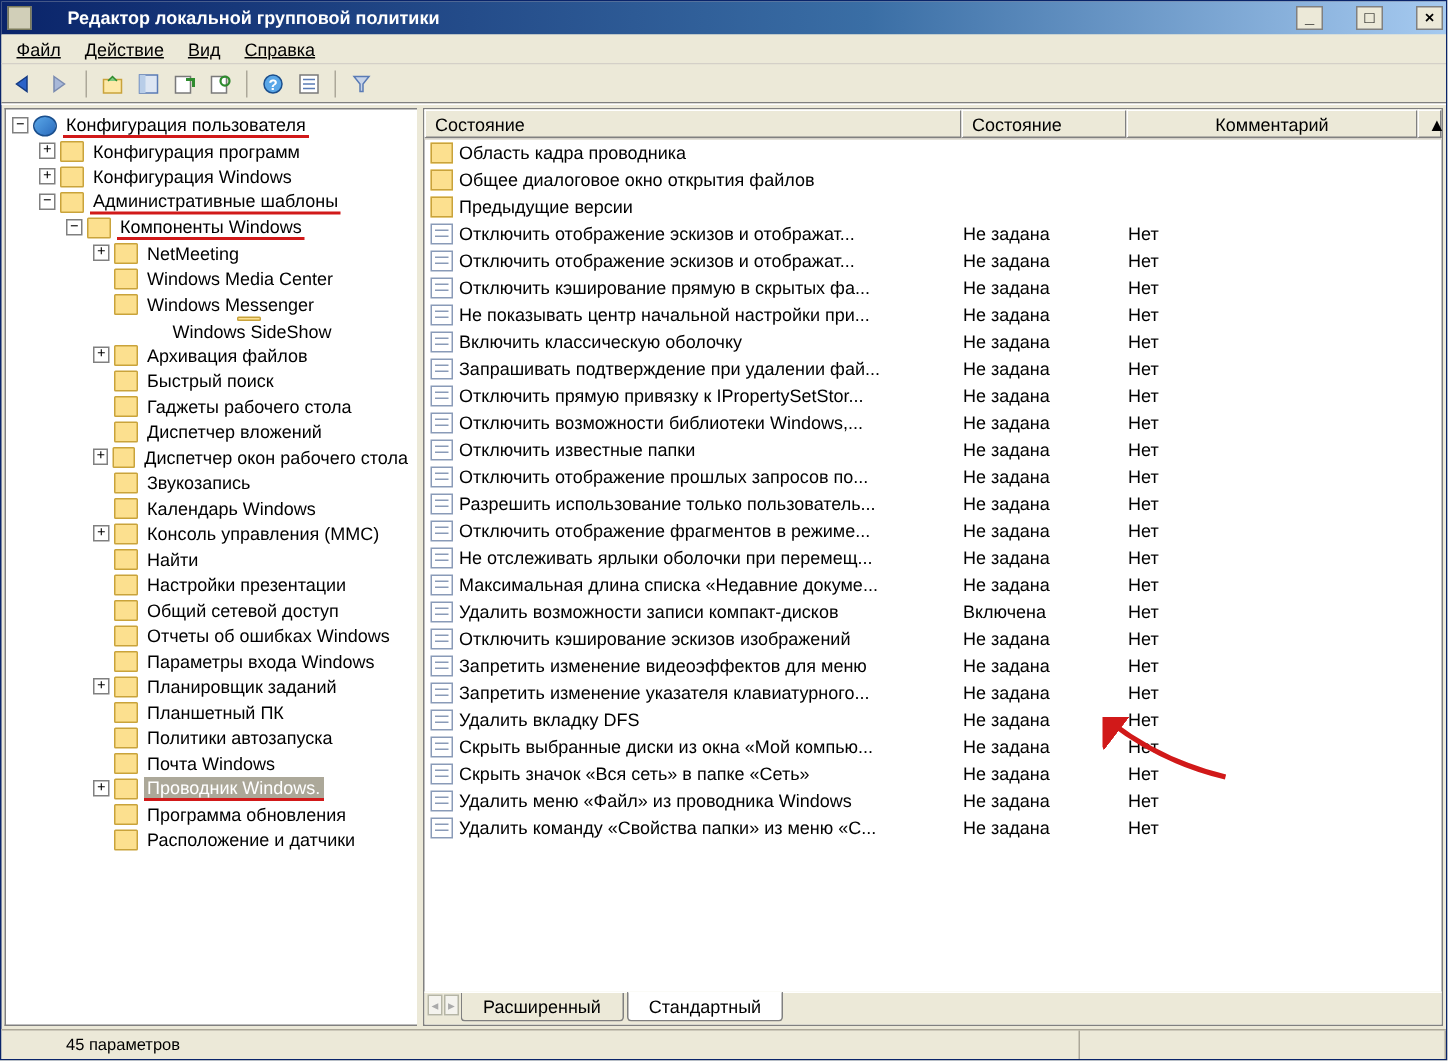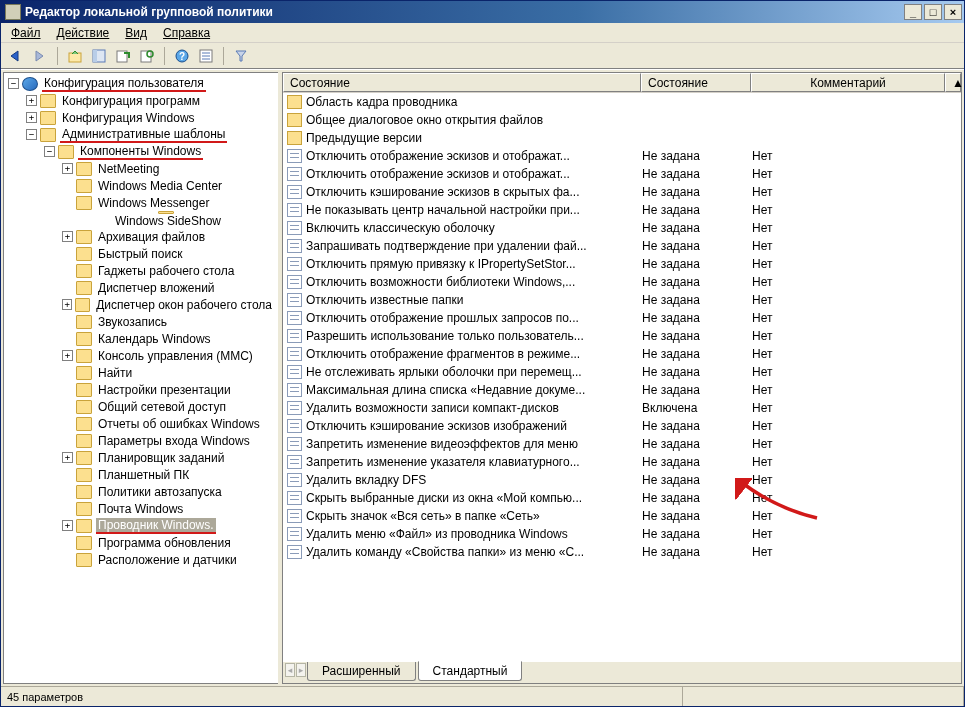"Редактор локальной групповой политики" .titlebar { gap: none -> 20px }
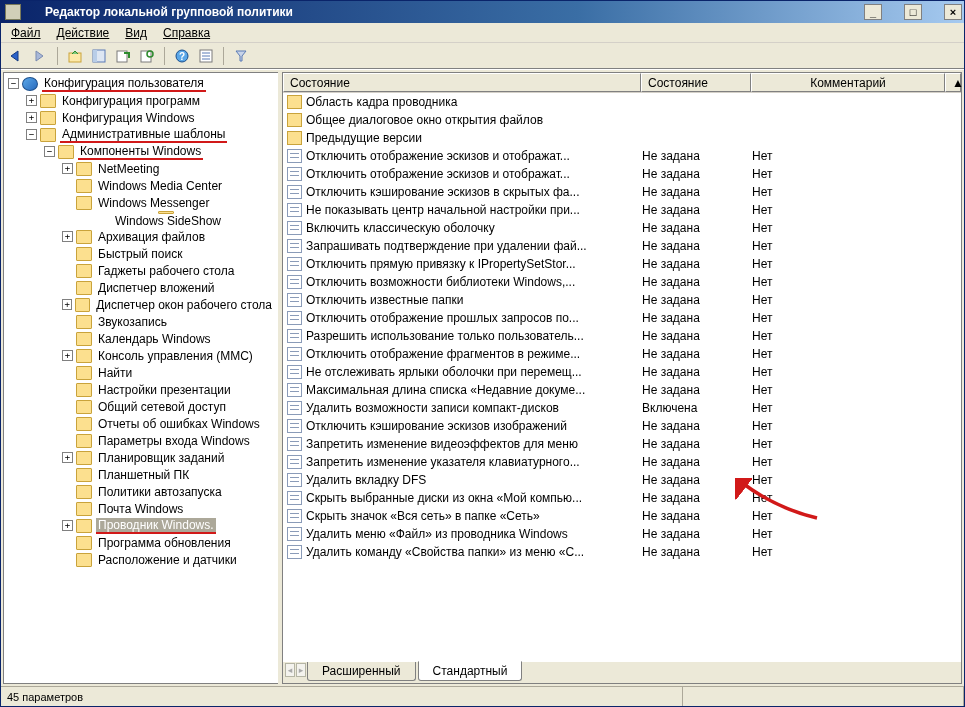"Отключить кэширование эскизов в скрытых" span.lname { text: эскизов -> прямую }
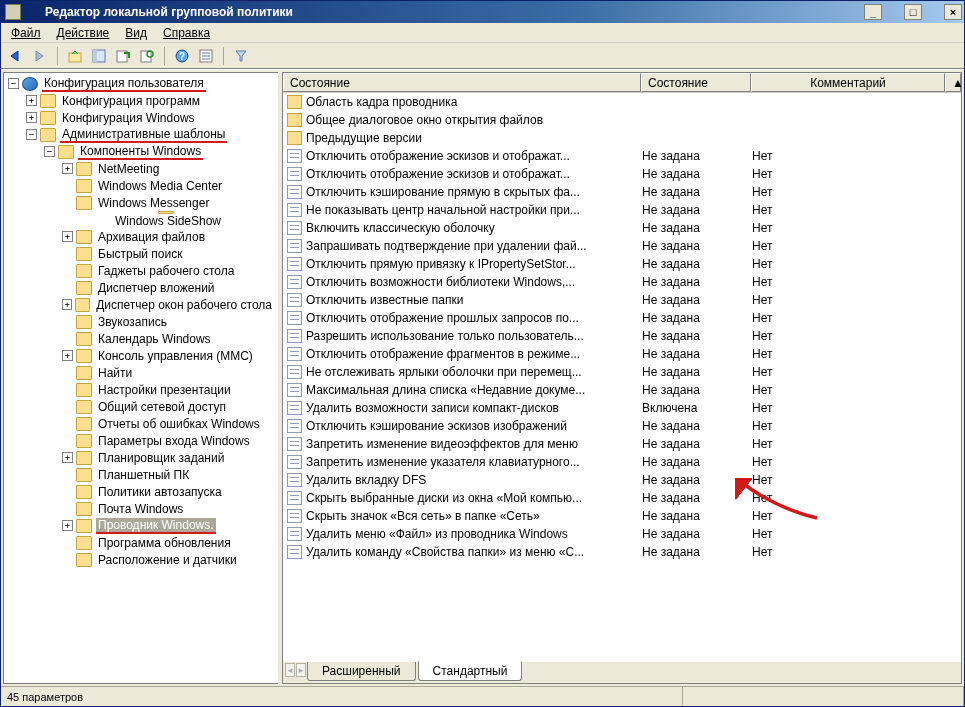"45 параметров" .status-cell.main { margin-left: none -> 37px }
